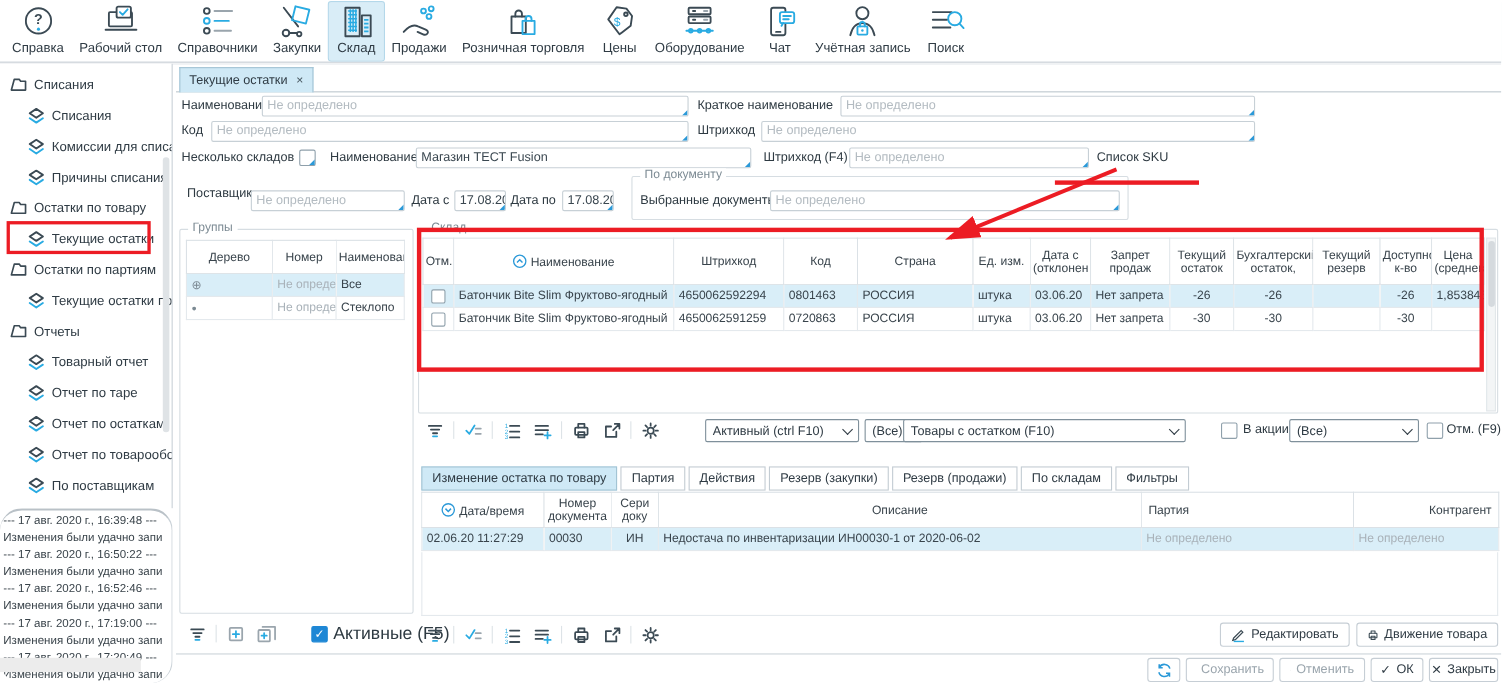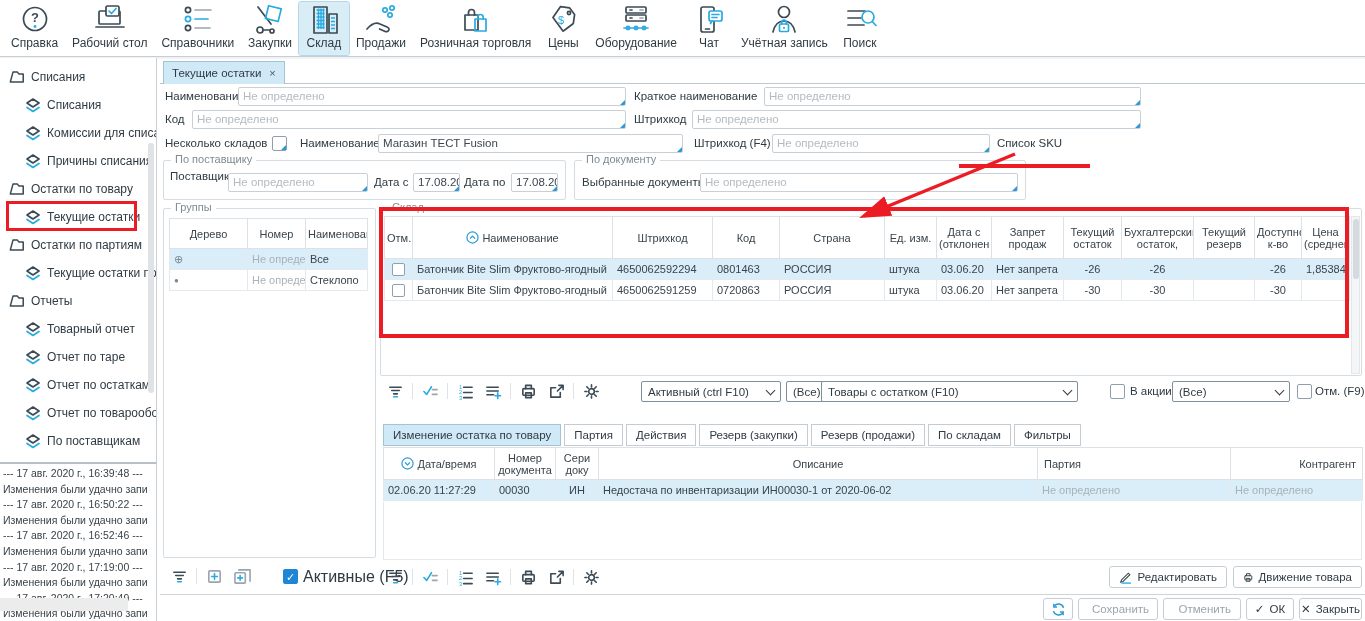"По поставщику" div.grp { html: <div> <span>По поставщику</span> </div> -> none }
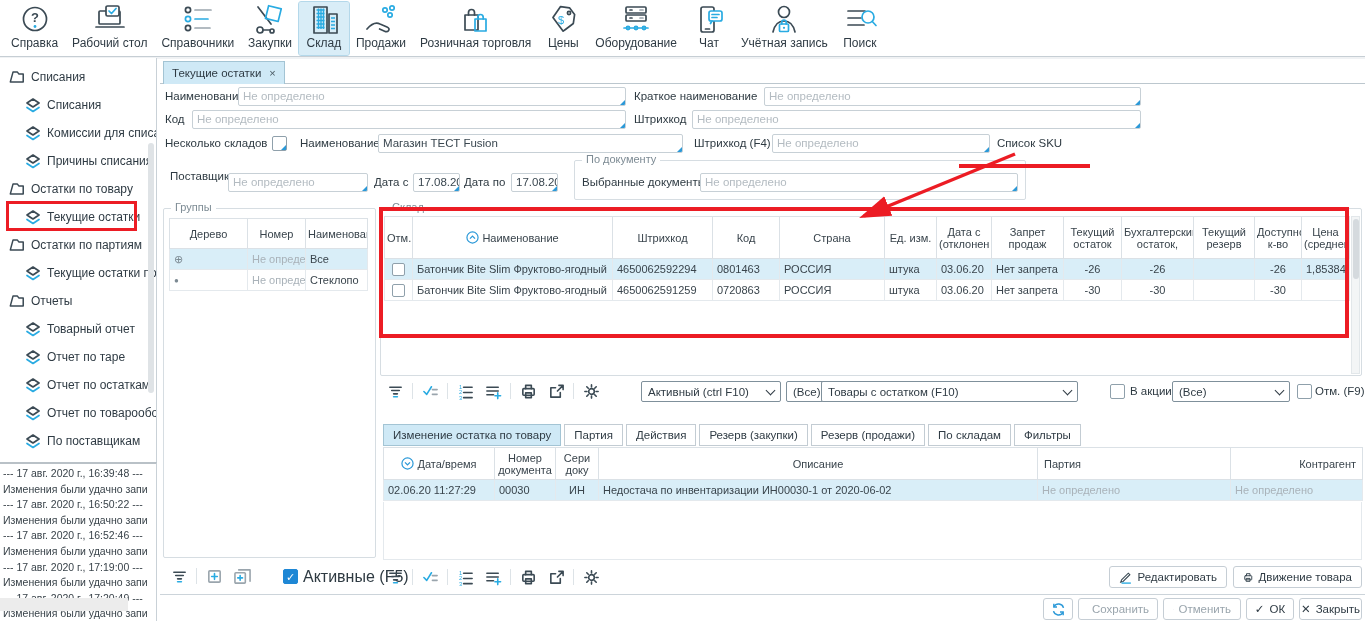"--- 17 авг. 2020 г.," .log { border-radius: none -> 20px }
